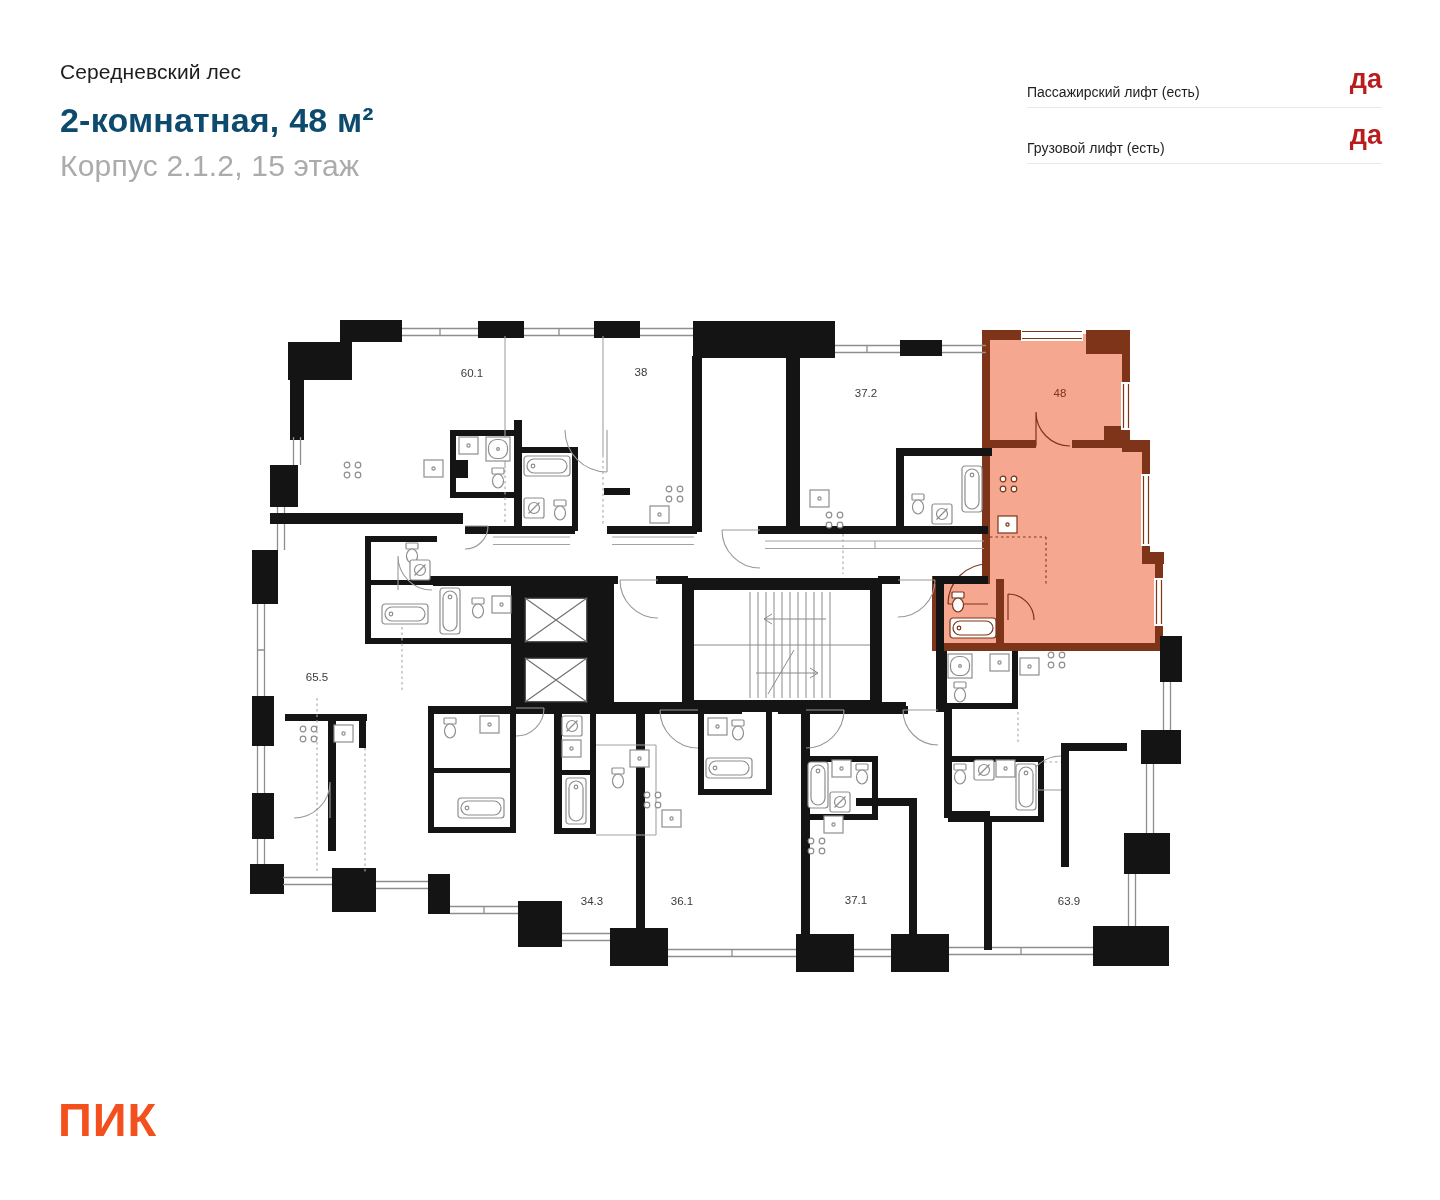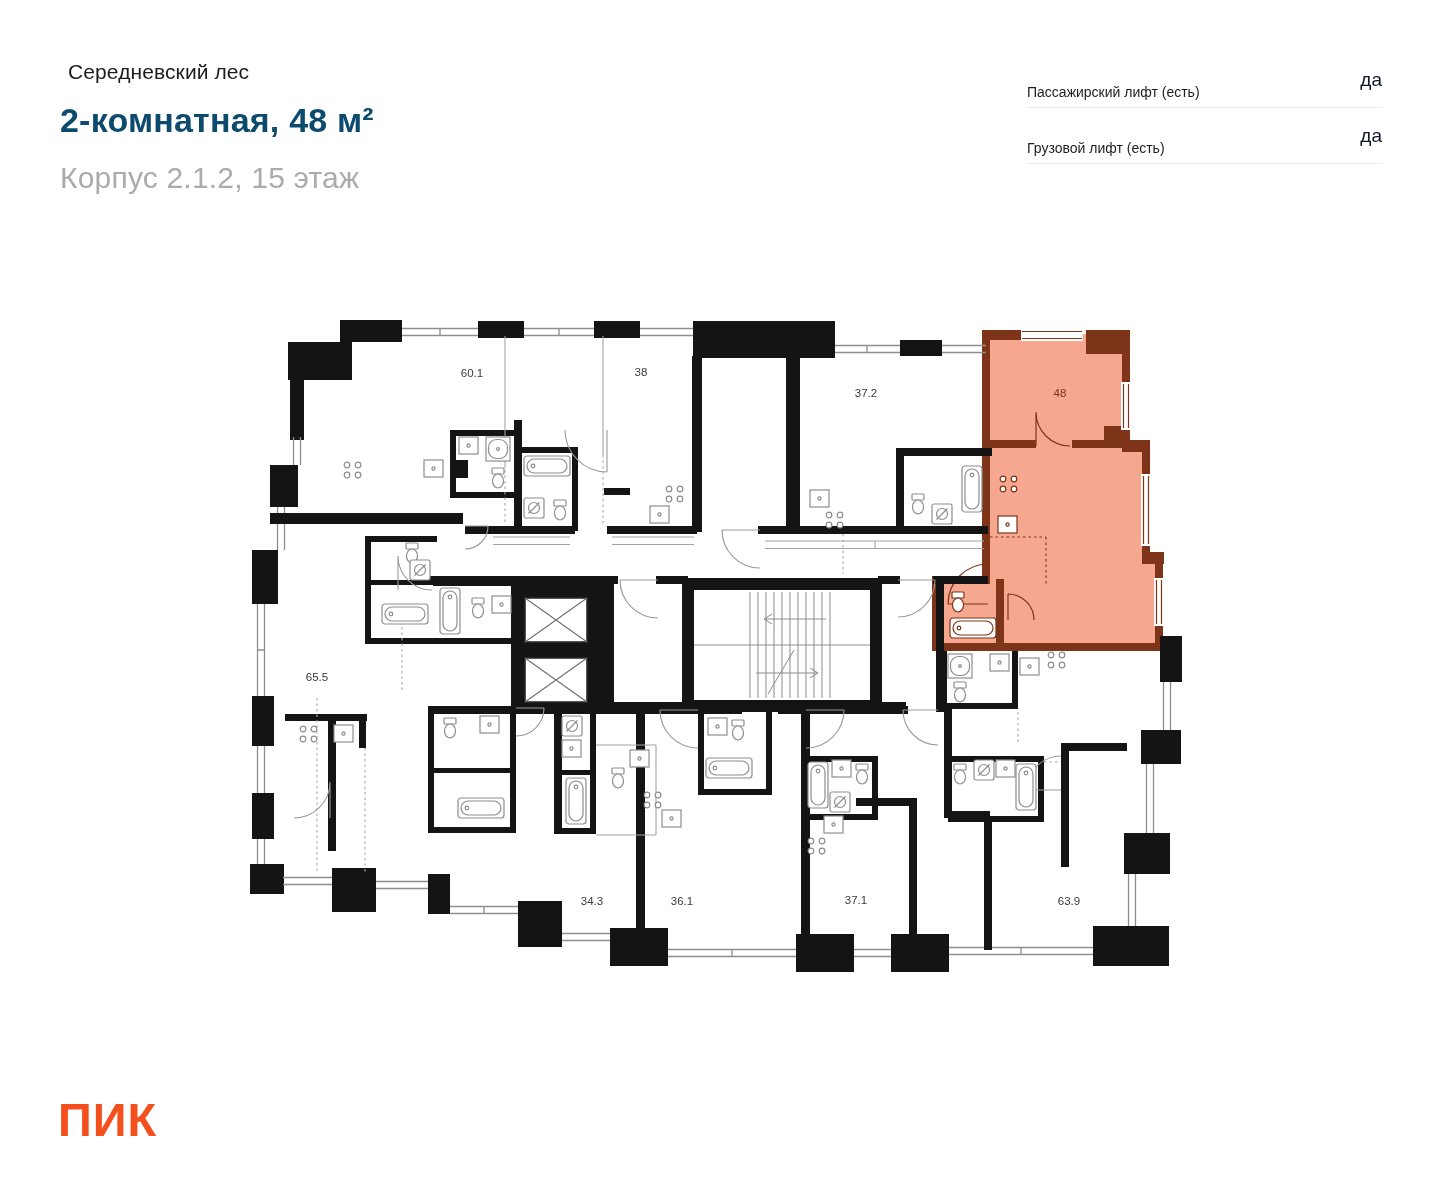"Середневский лес" .hdr .project { margin-left: 8px -> none }
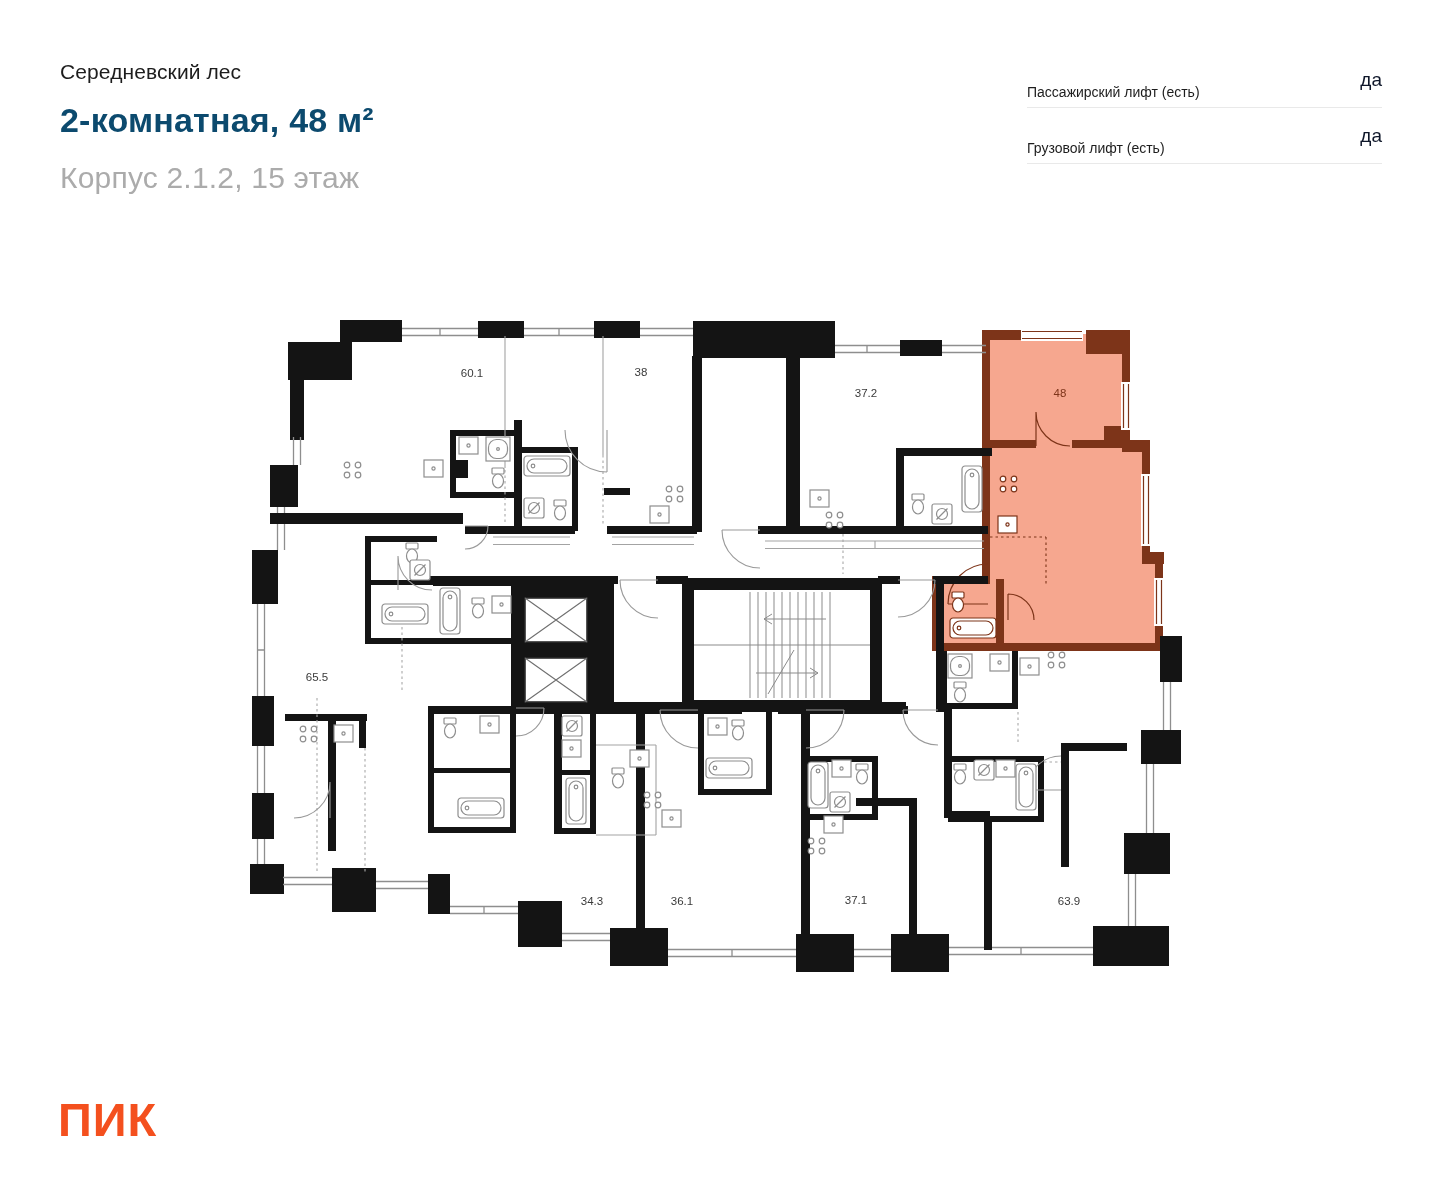"да" .lift-row .val { color: #0f172a -> #b91c1c; font-size: 19px -> 27px; font-weight: 400 -> 700 }
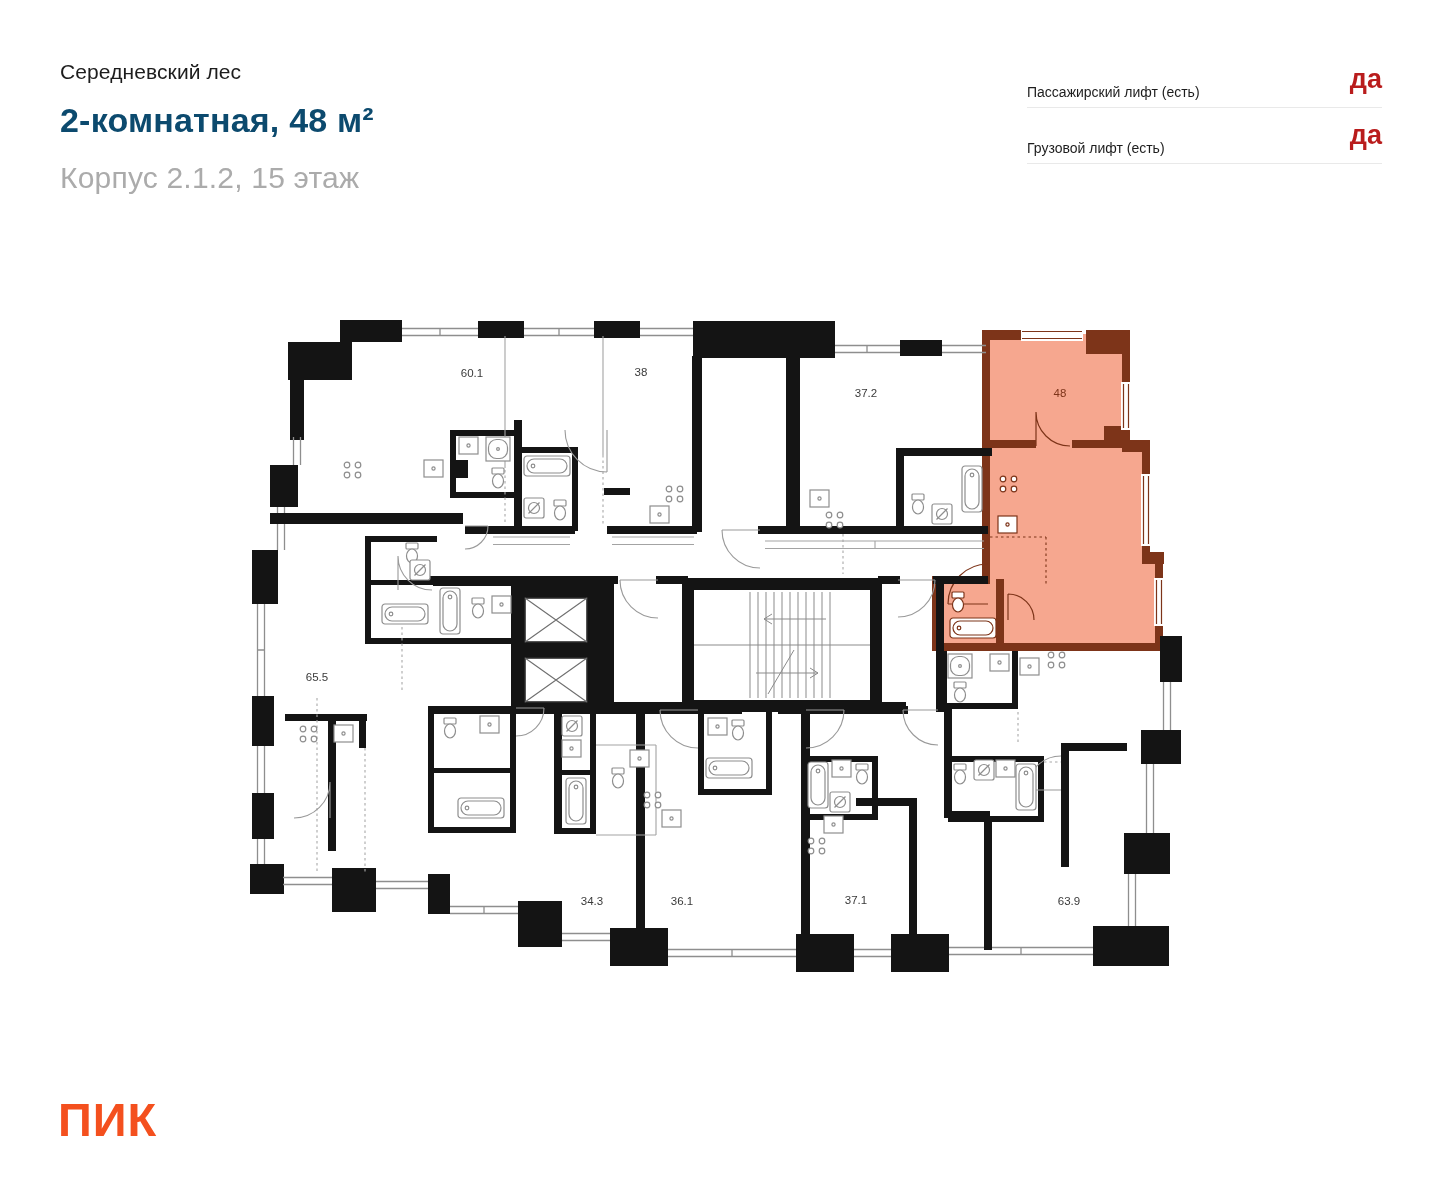"Корпус 2.1.2, 15 этаж" .hdr .subtitle { margin-top: 21px -> 9px }
